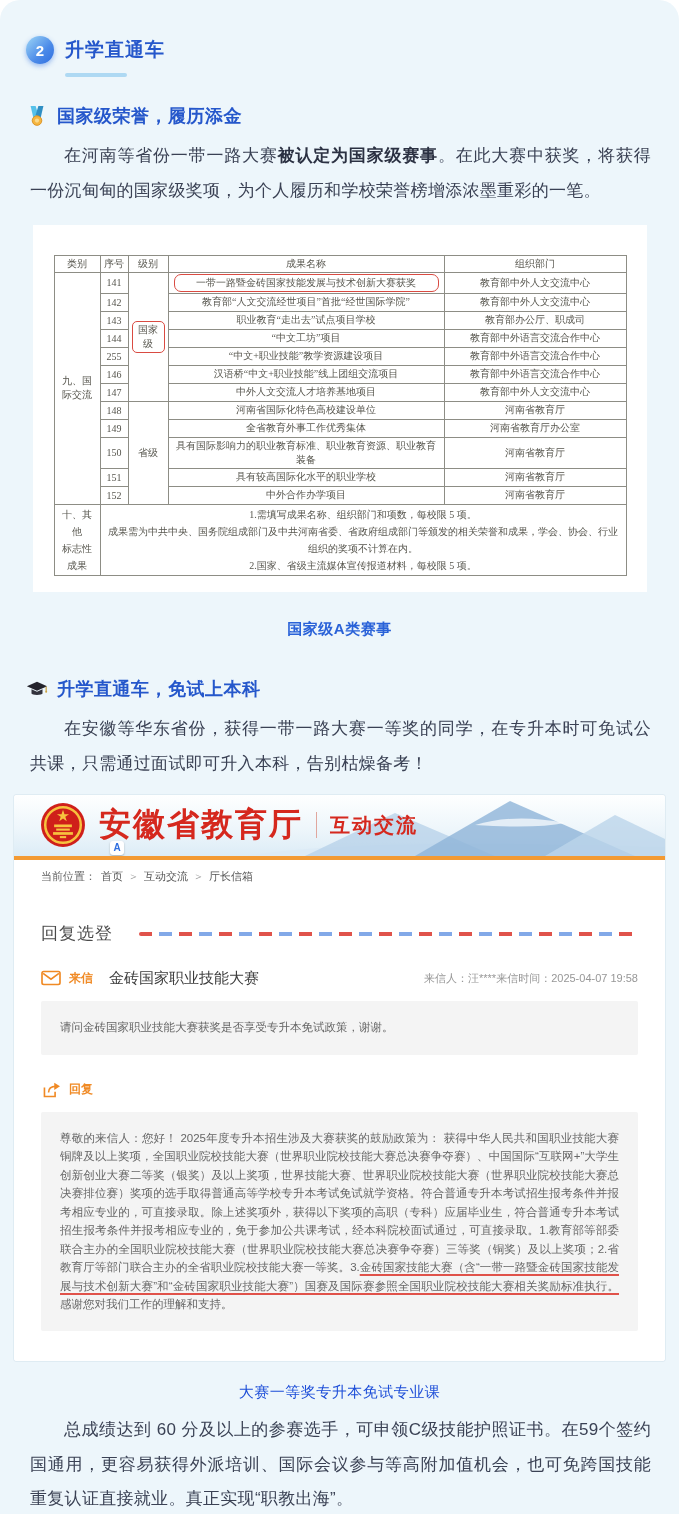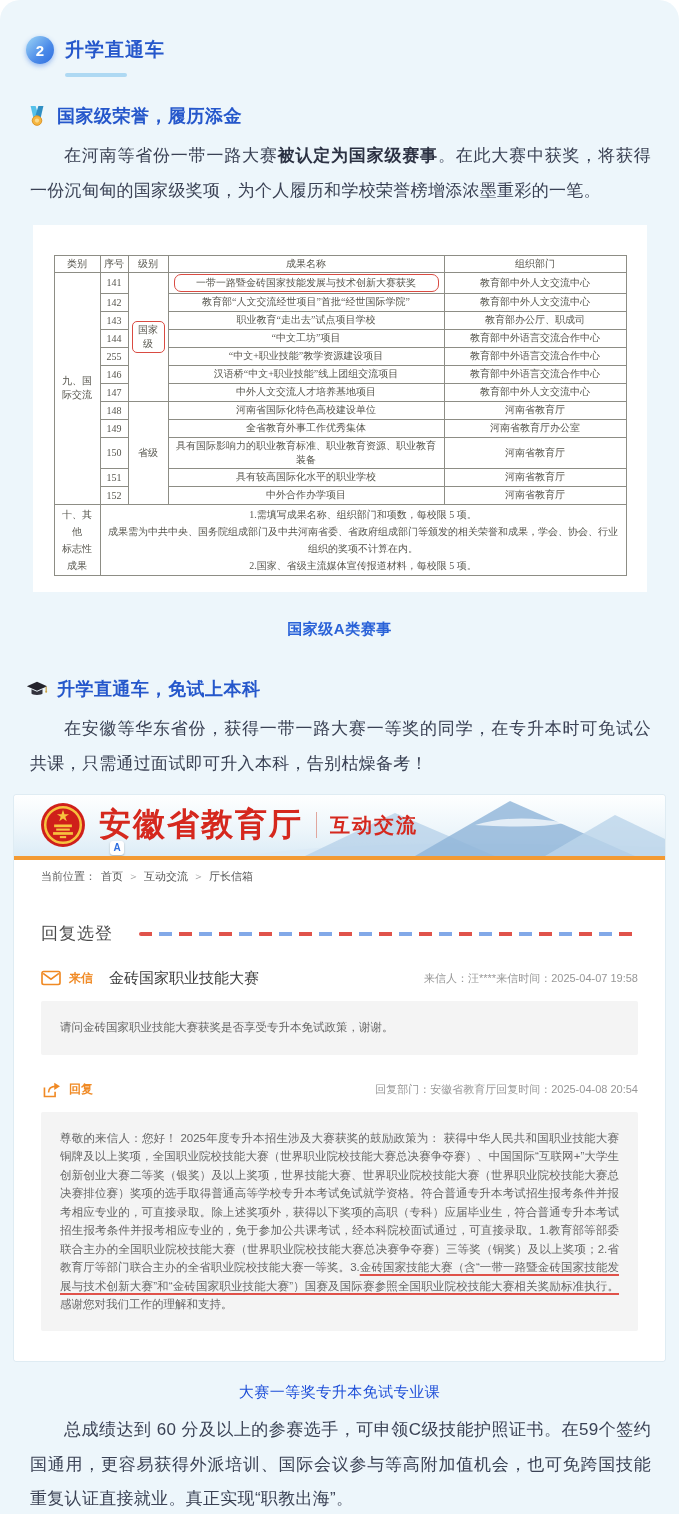"回复部门：安徽省教育厅" span.meta { html: <span> <span>回复部门：安徽省教育厅</span> <span>回复时间：2025-04-08 20:54</span> </span> -> none }
